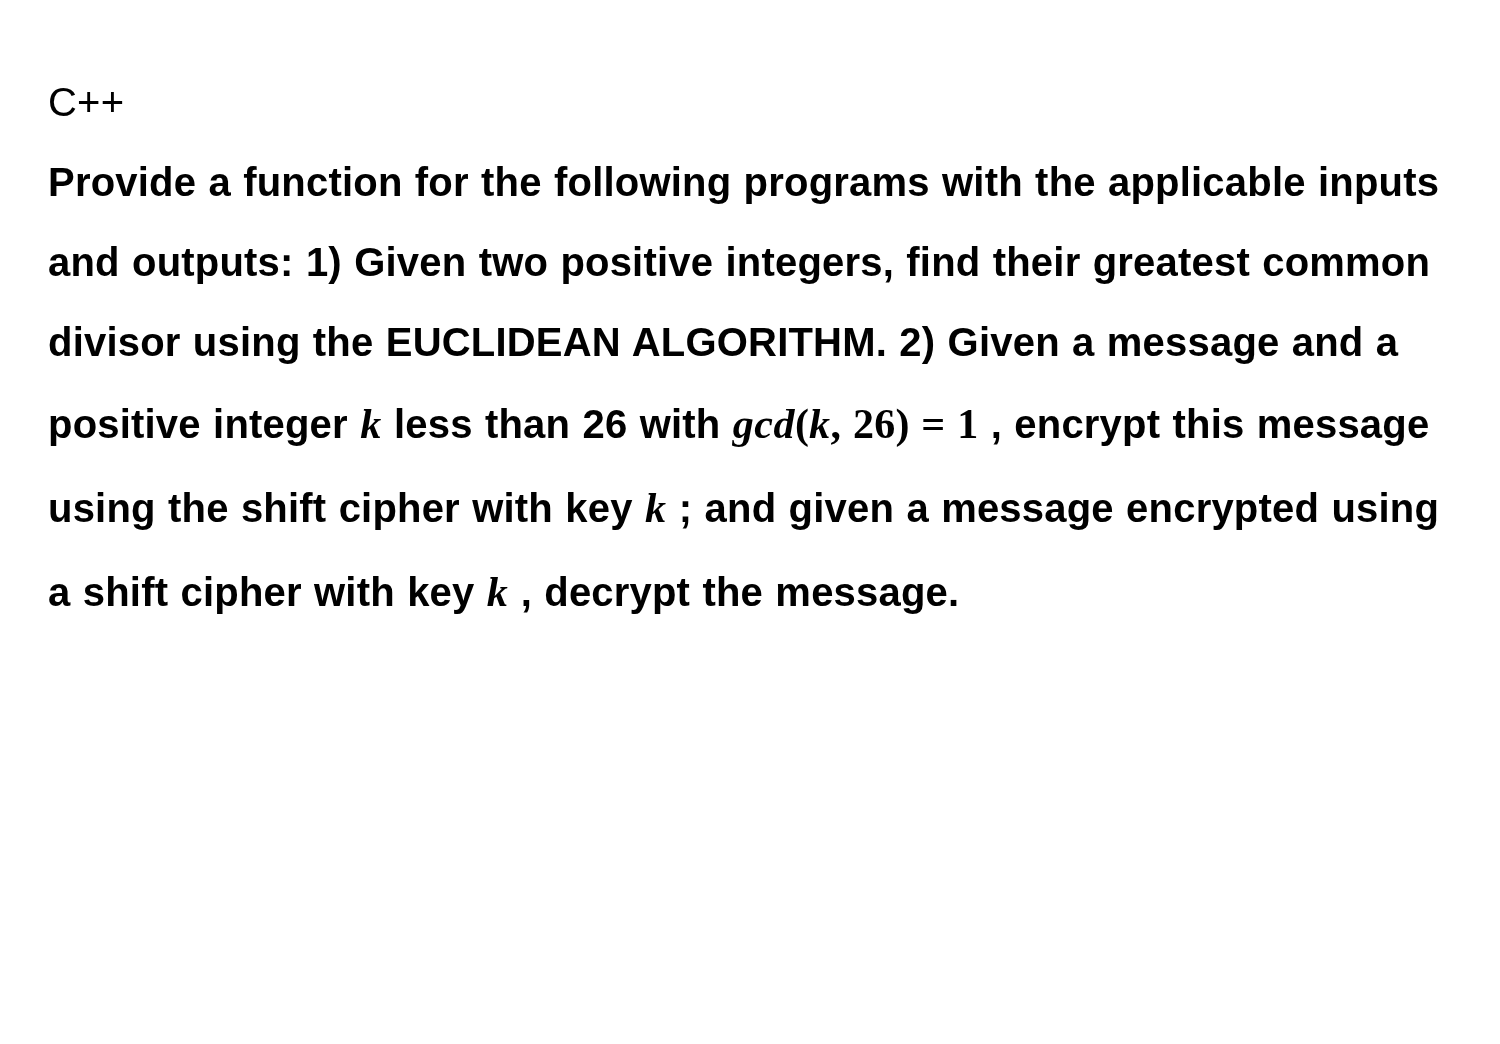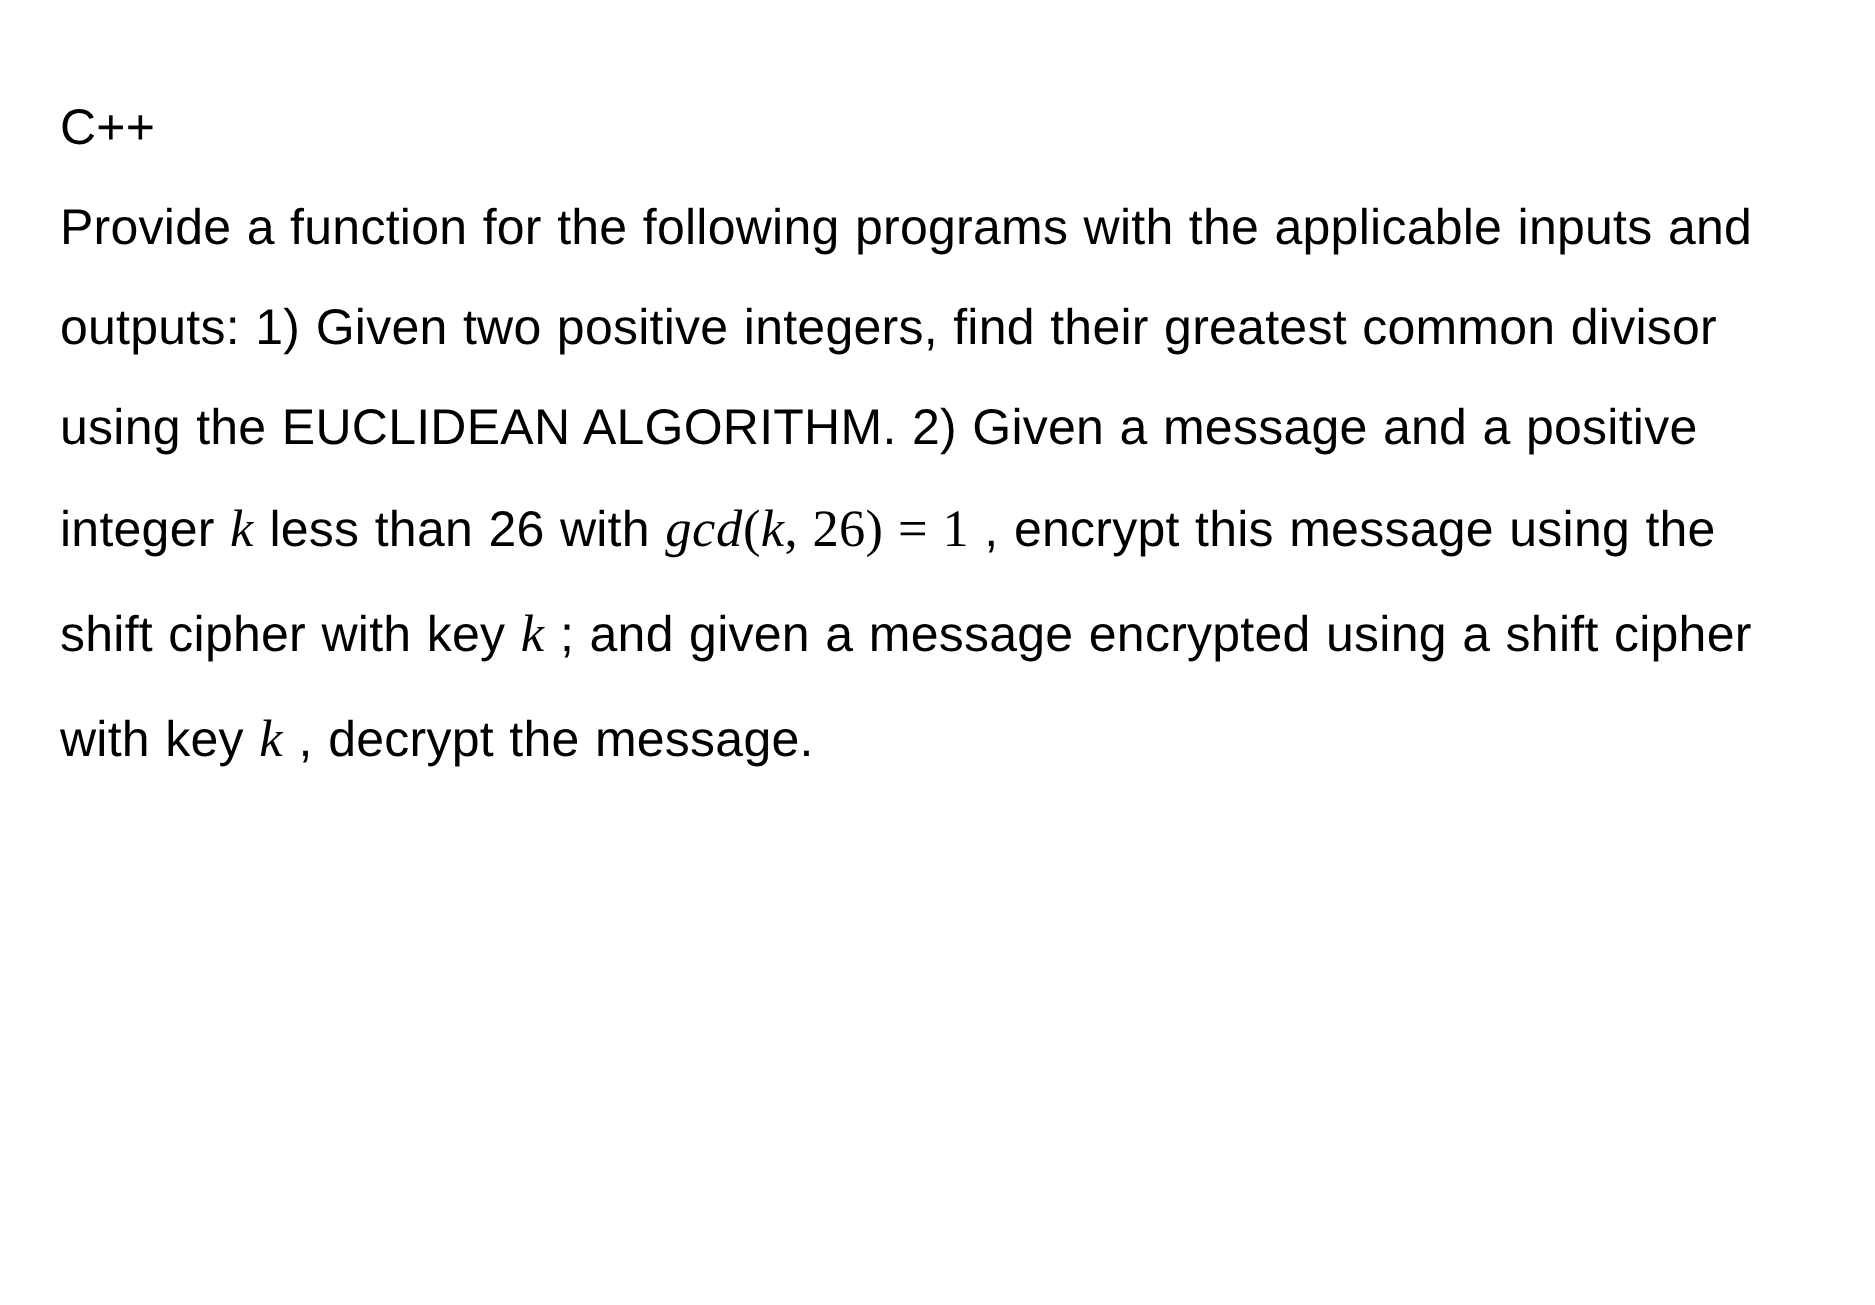"Provide a function for the" .body-text { font-weight: 400 -> 700 }
